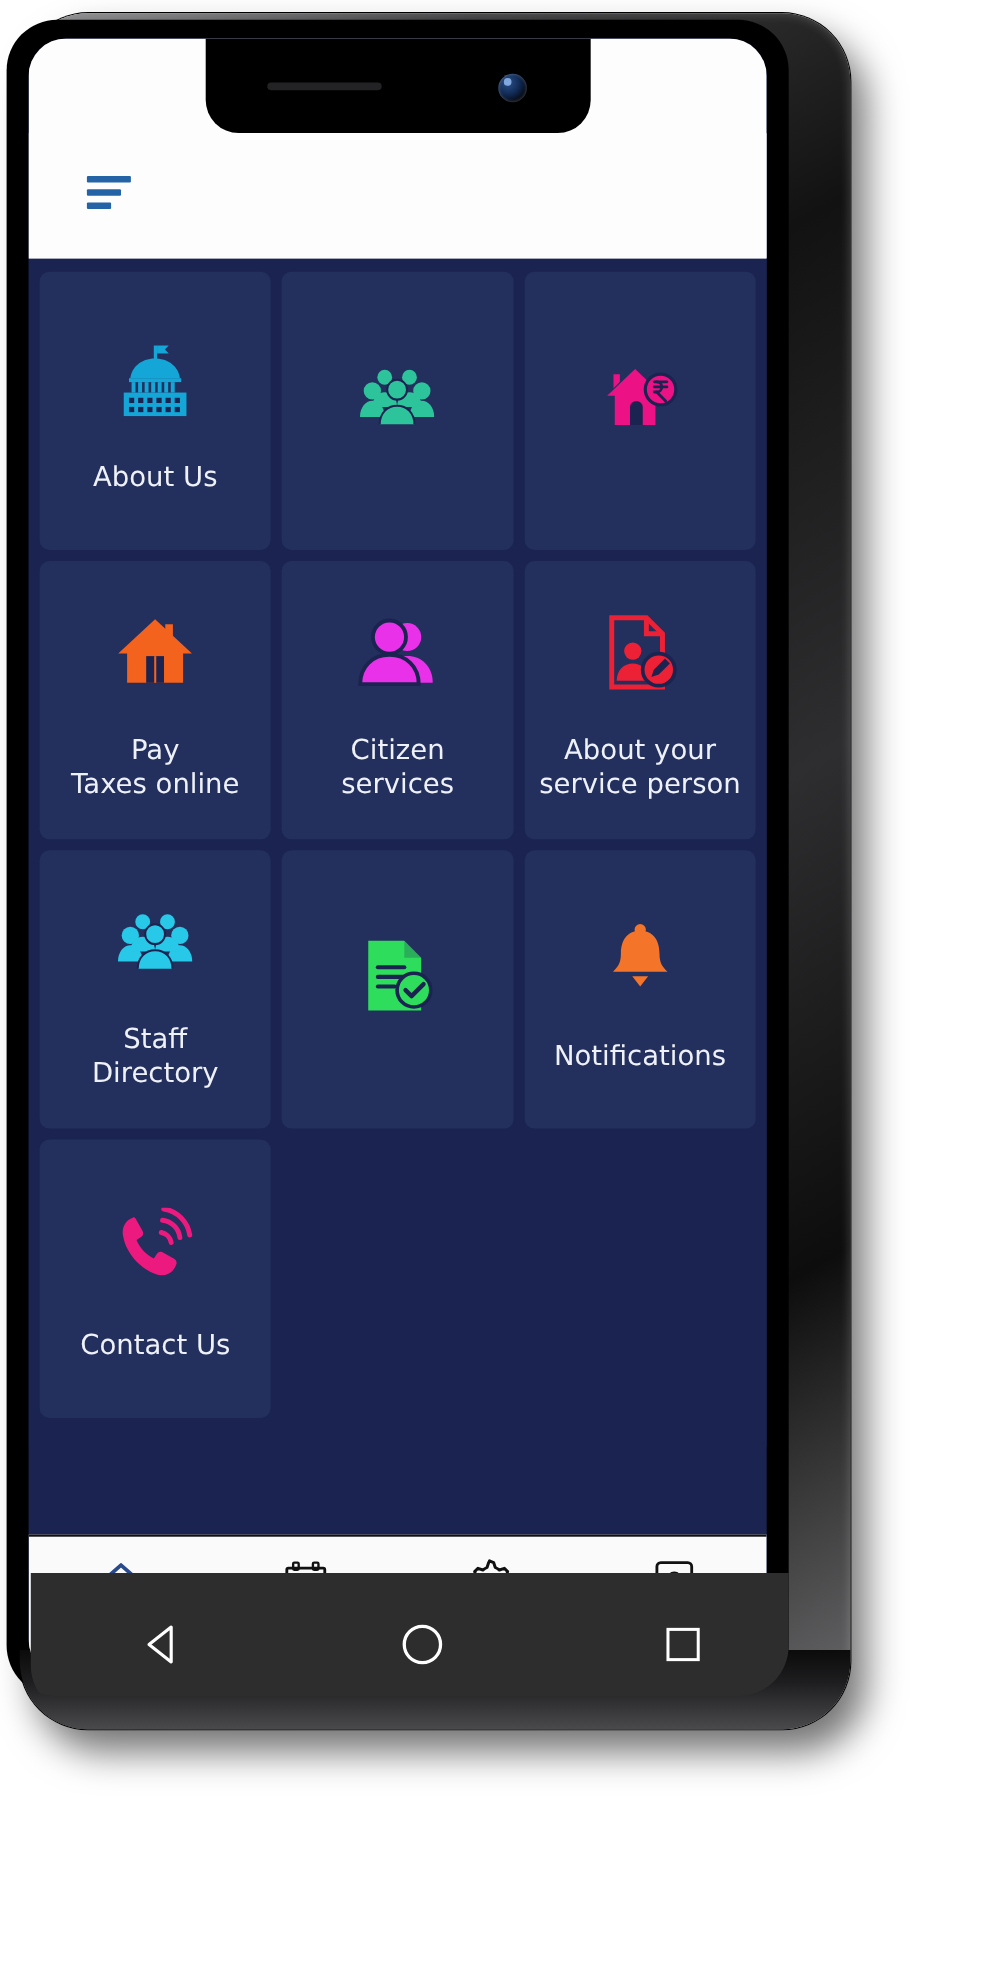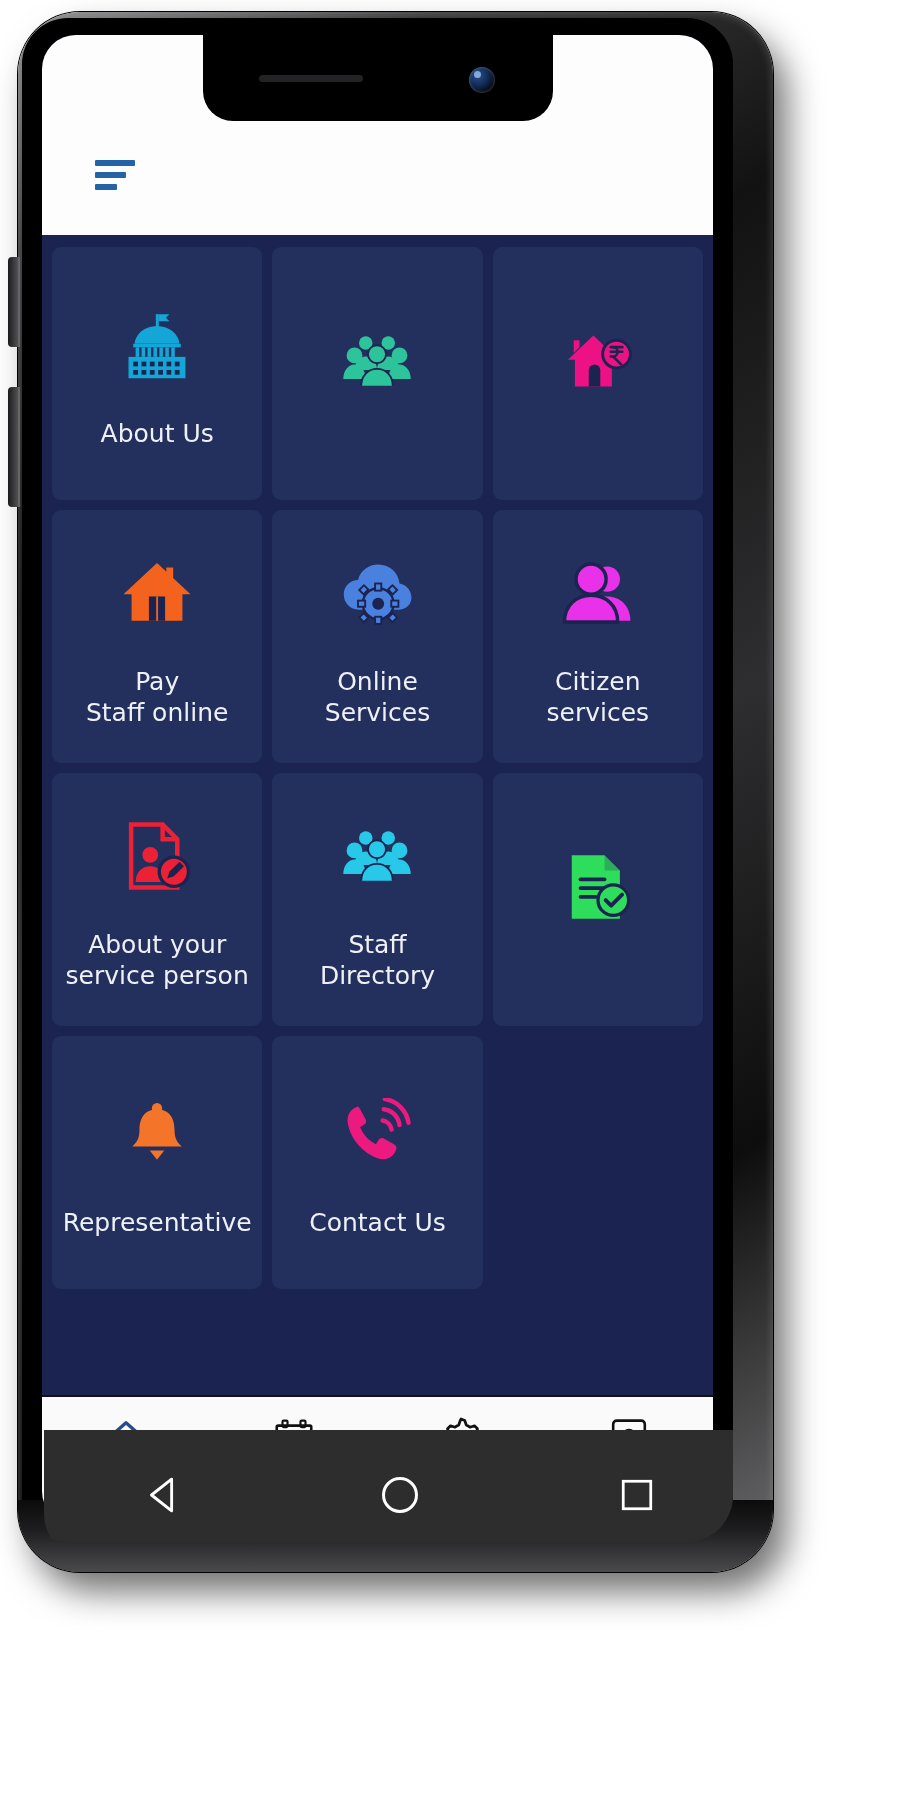"About Us" .phone-bezel { left: 22px -> 6px }
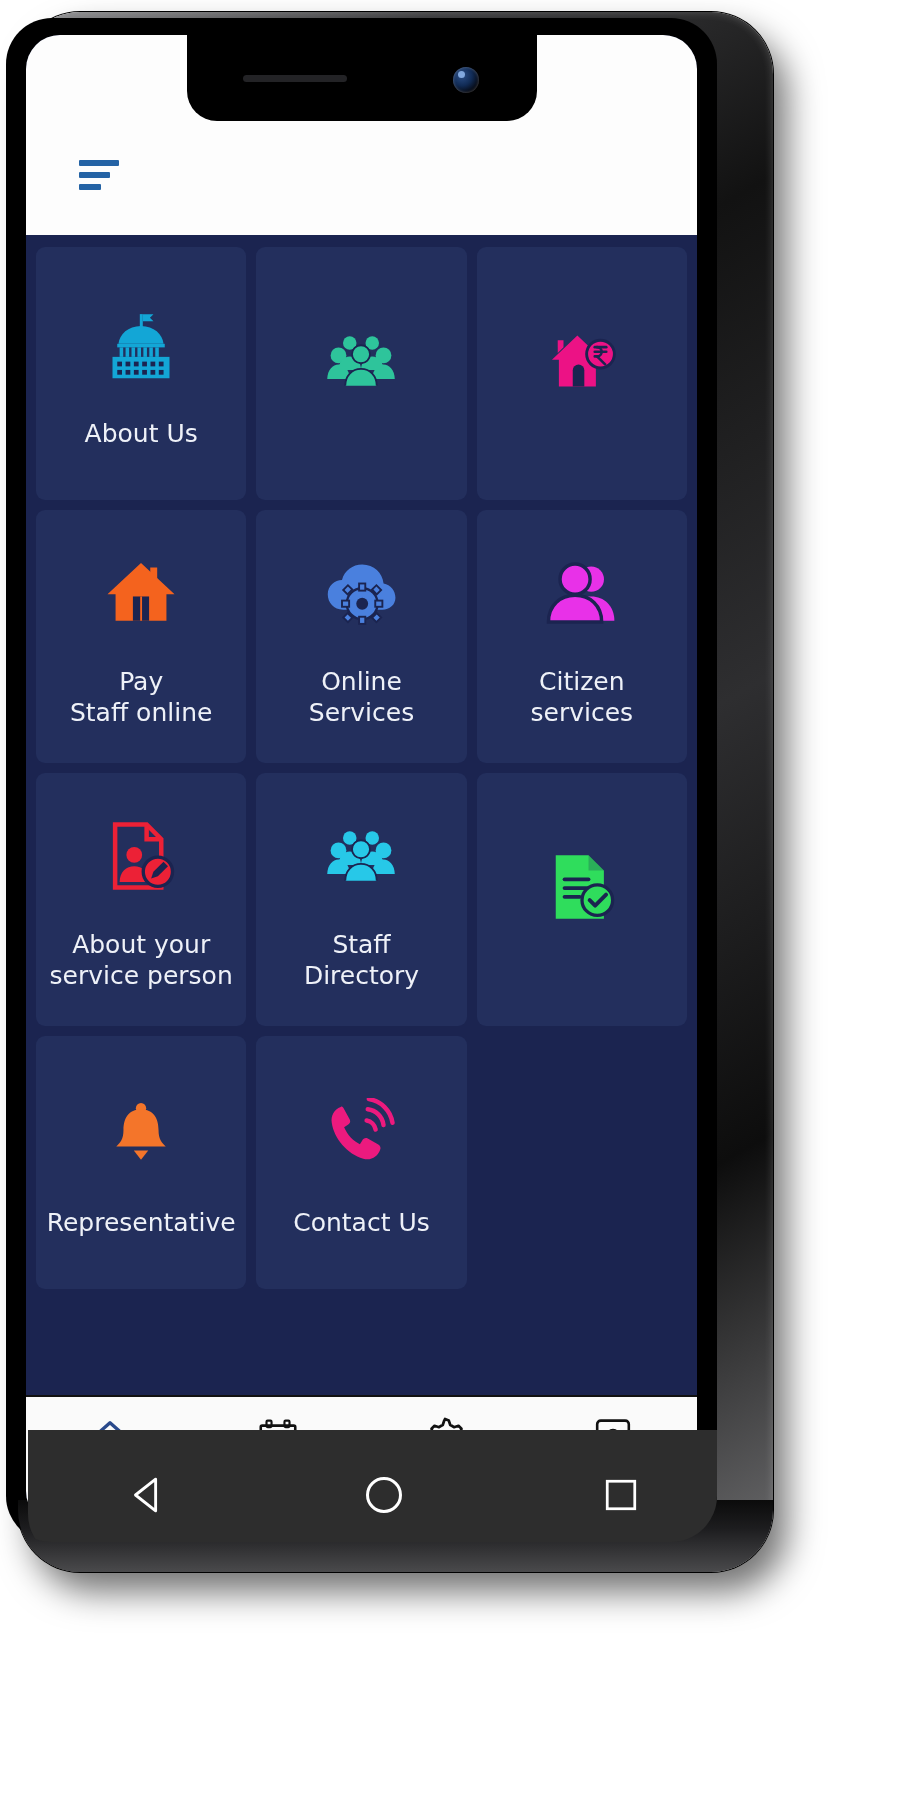"Pay" div.tile-label { text: Staff -> Taxes }
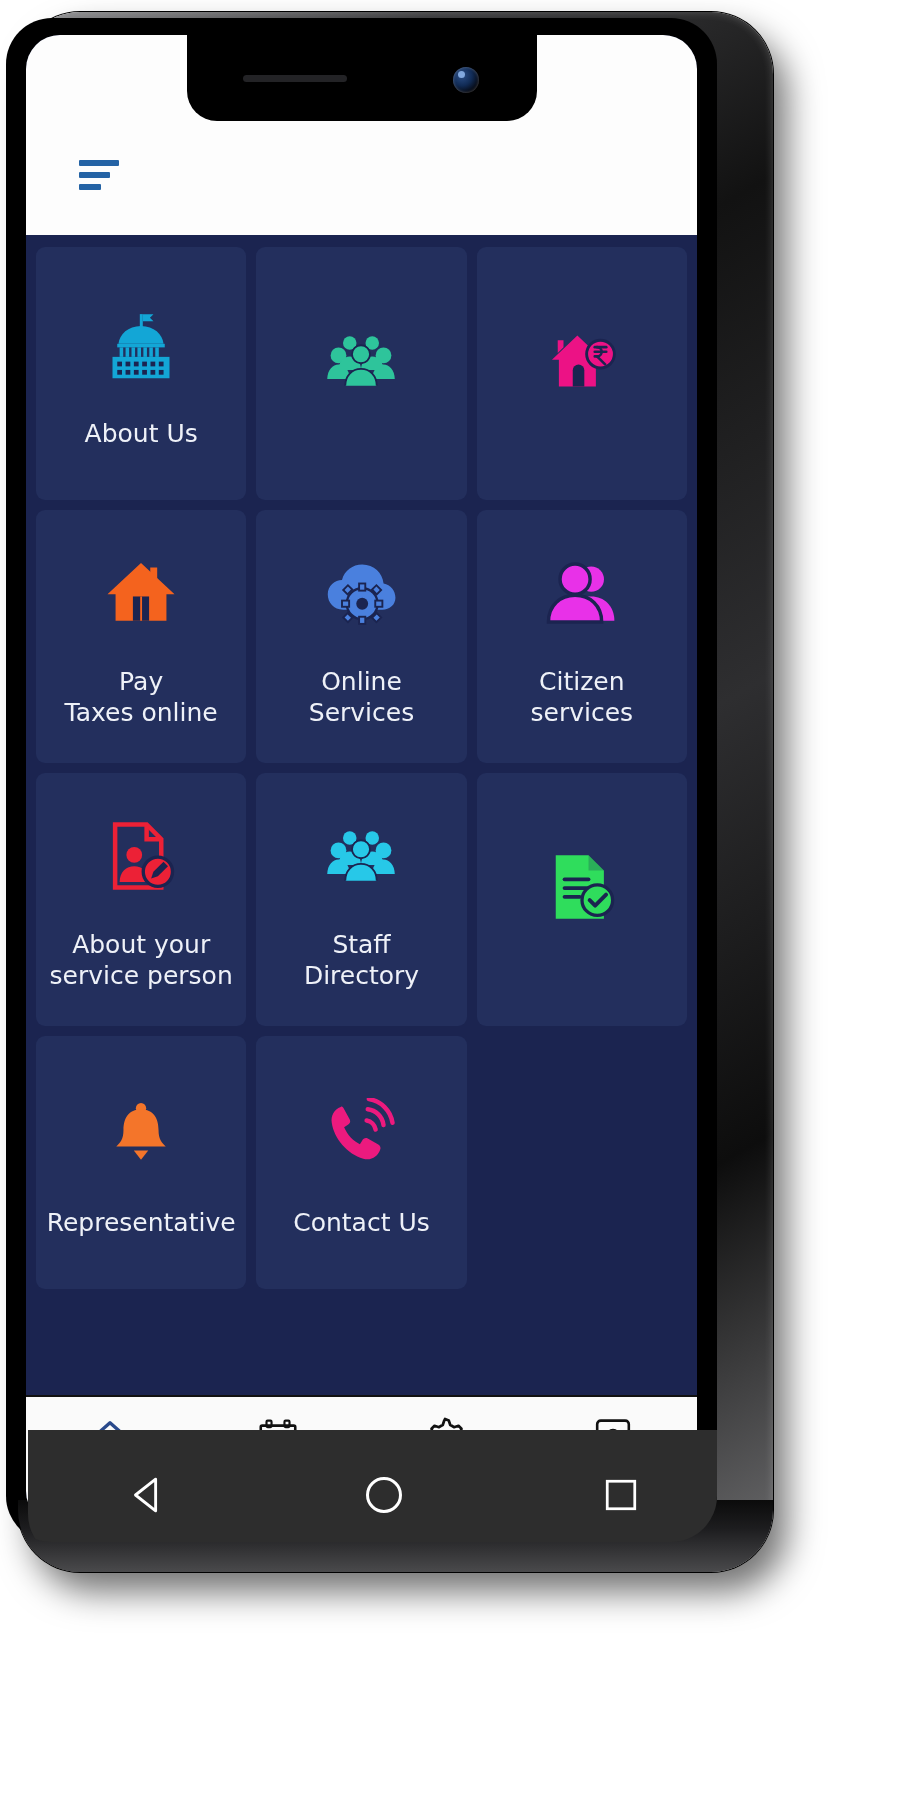"Online" div.tile { html: <div> <div> <svg> <path></path> <g> <circle></circle> <g> <rect></rect> <rect></rect> <rect></rect> <rect></rect> <rect></rect> <rect></rect> <rect></rect> <rect></rect> </g> <circle></circle> </g> </svg> </div> <div>Online Services</div> </div> -> none }
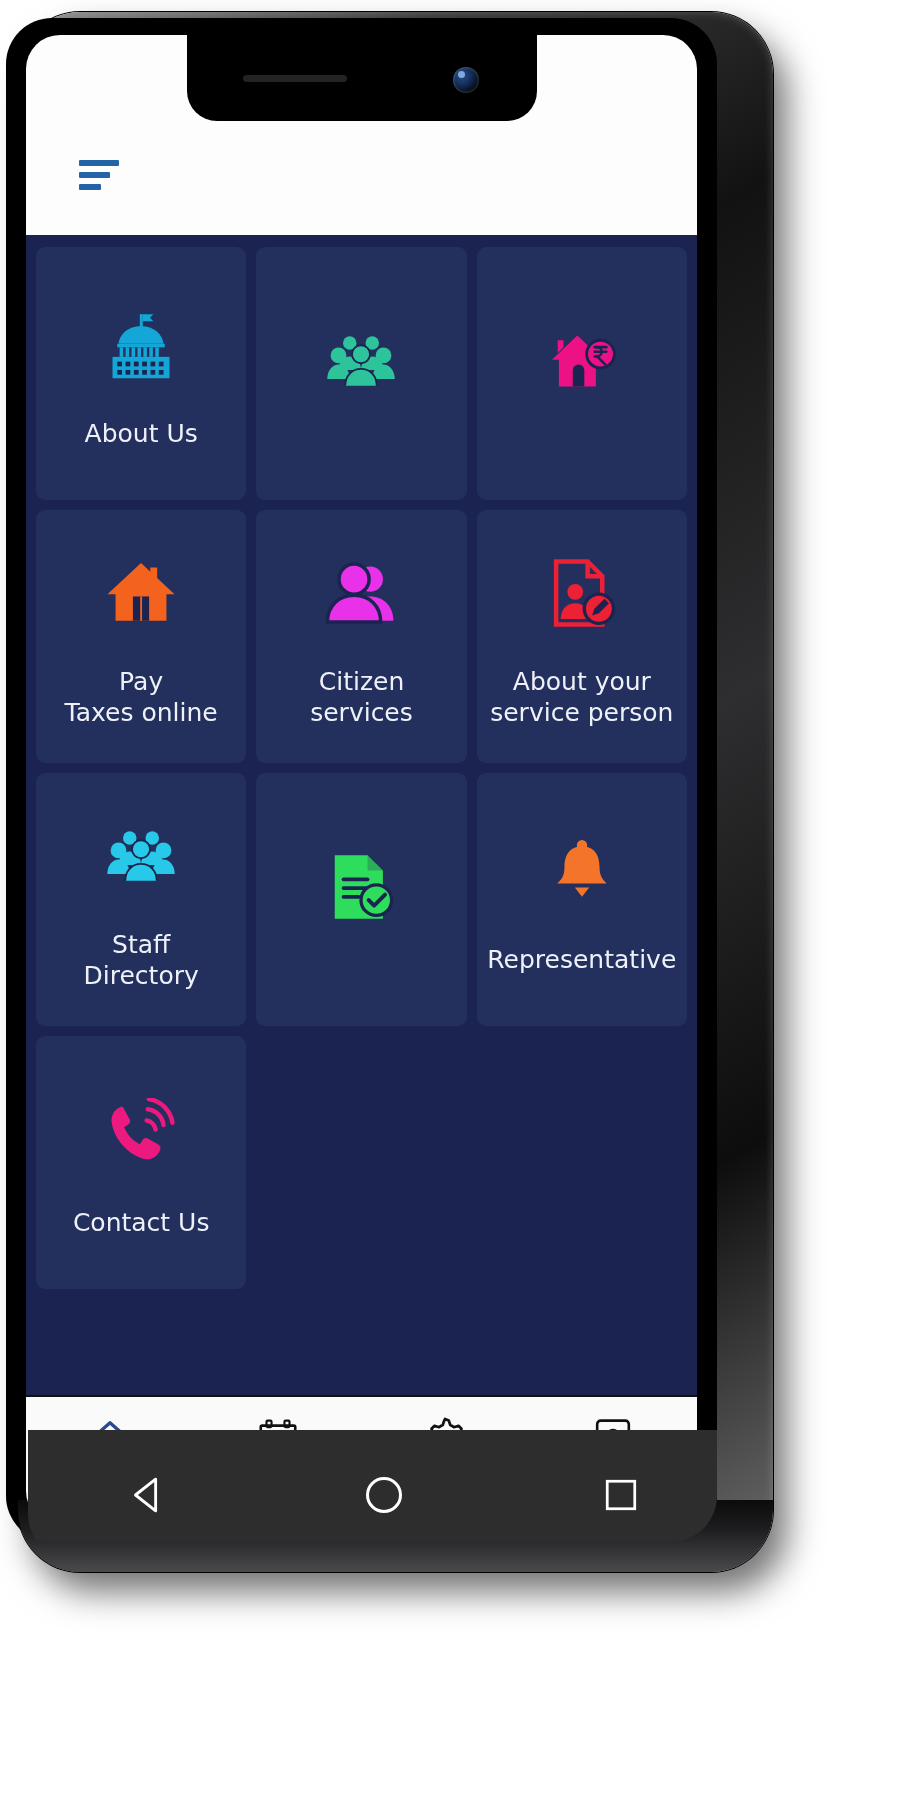"Representative" div.tile-label { text: Representative -> Notifications }
